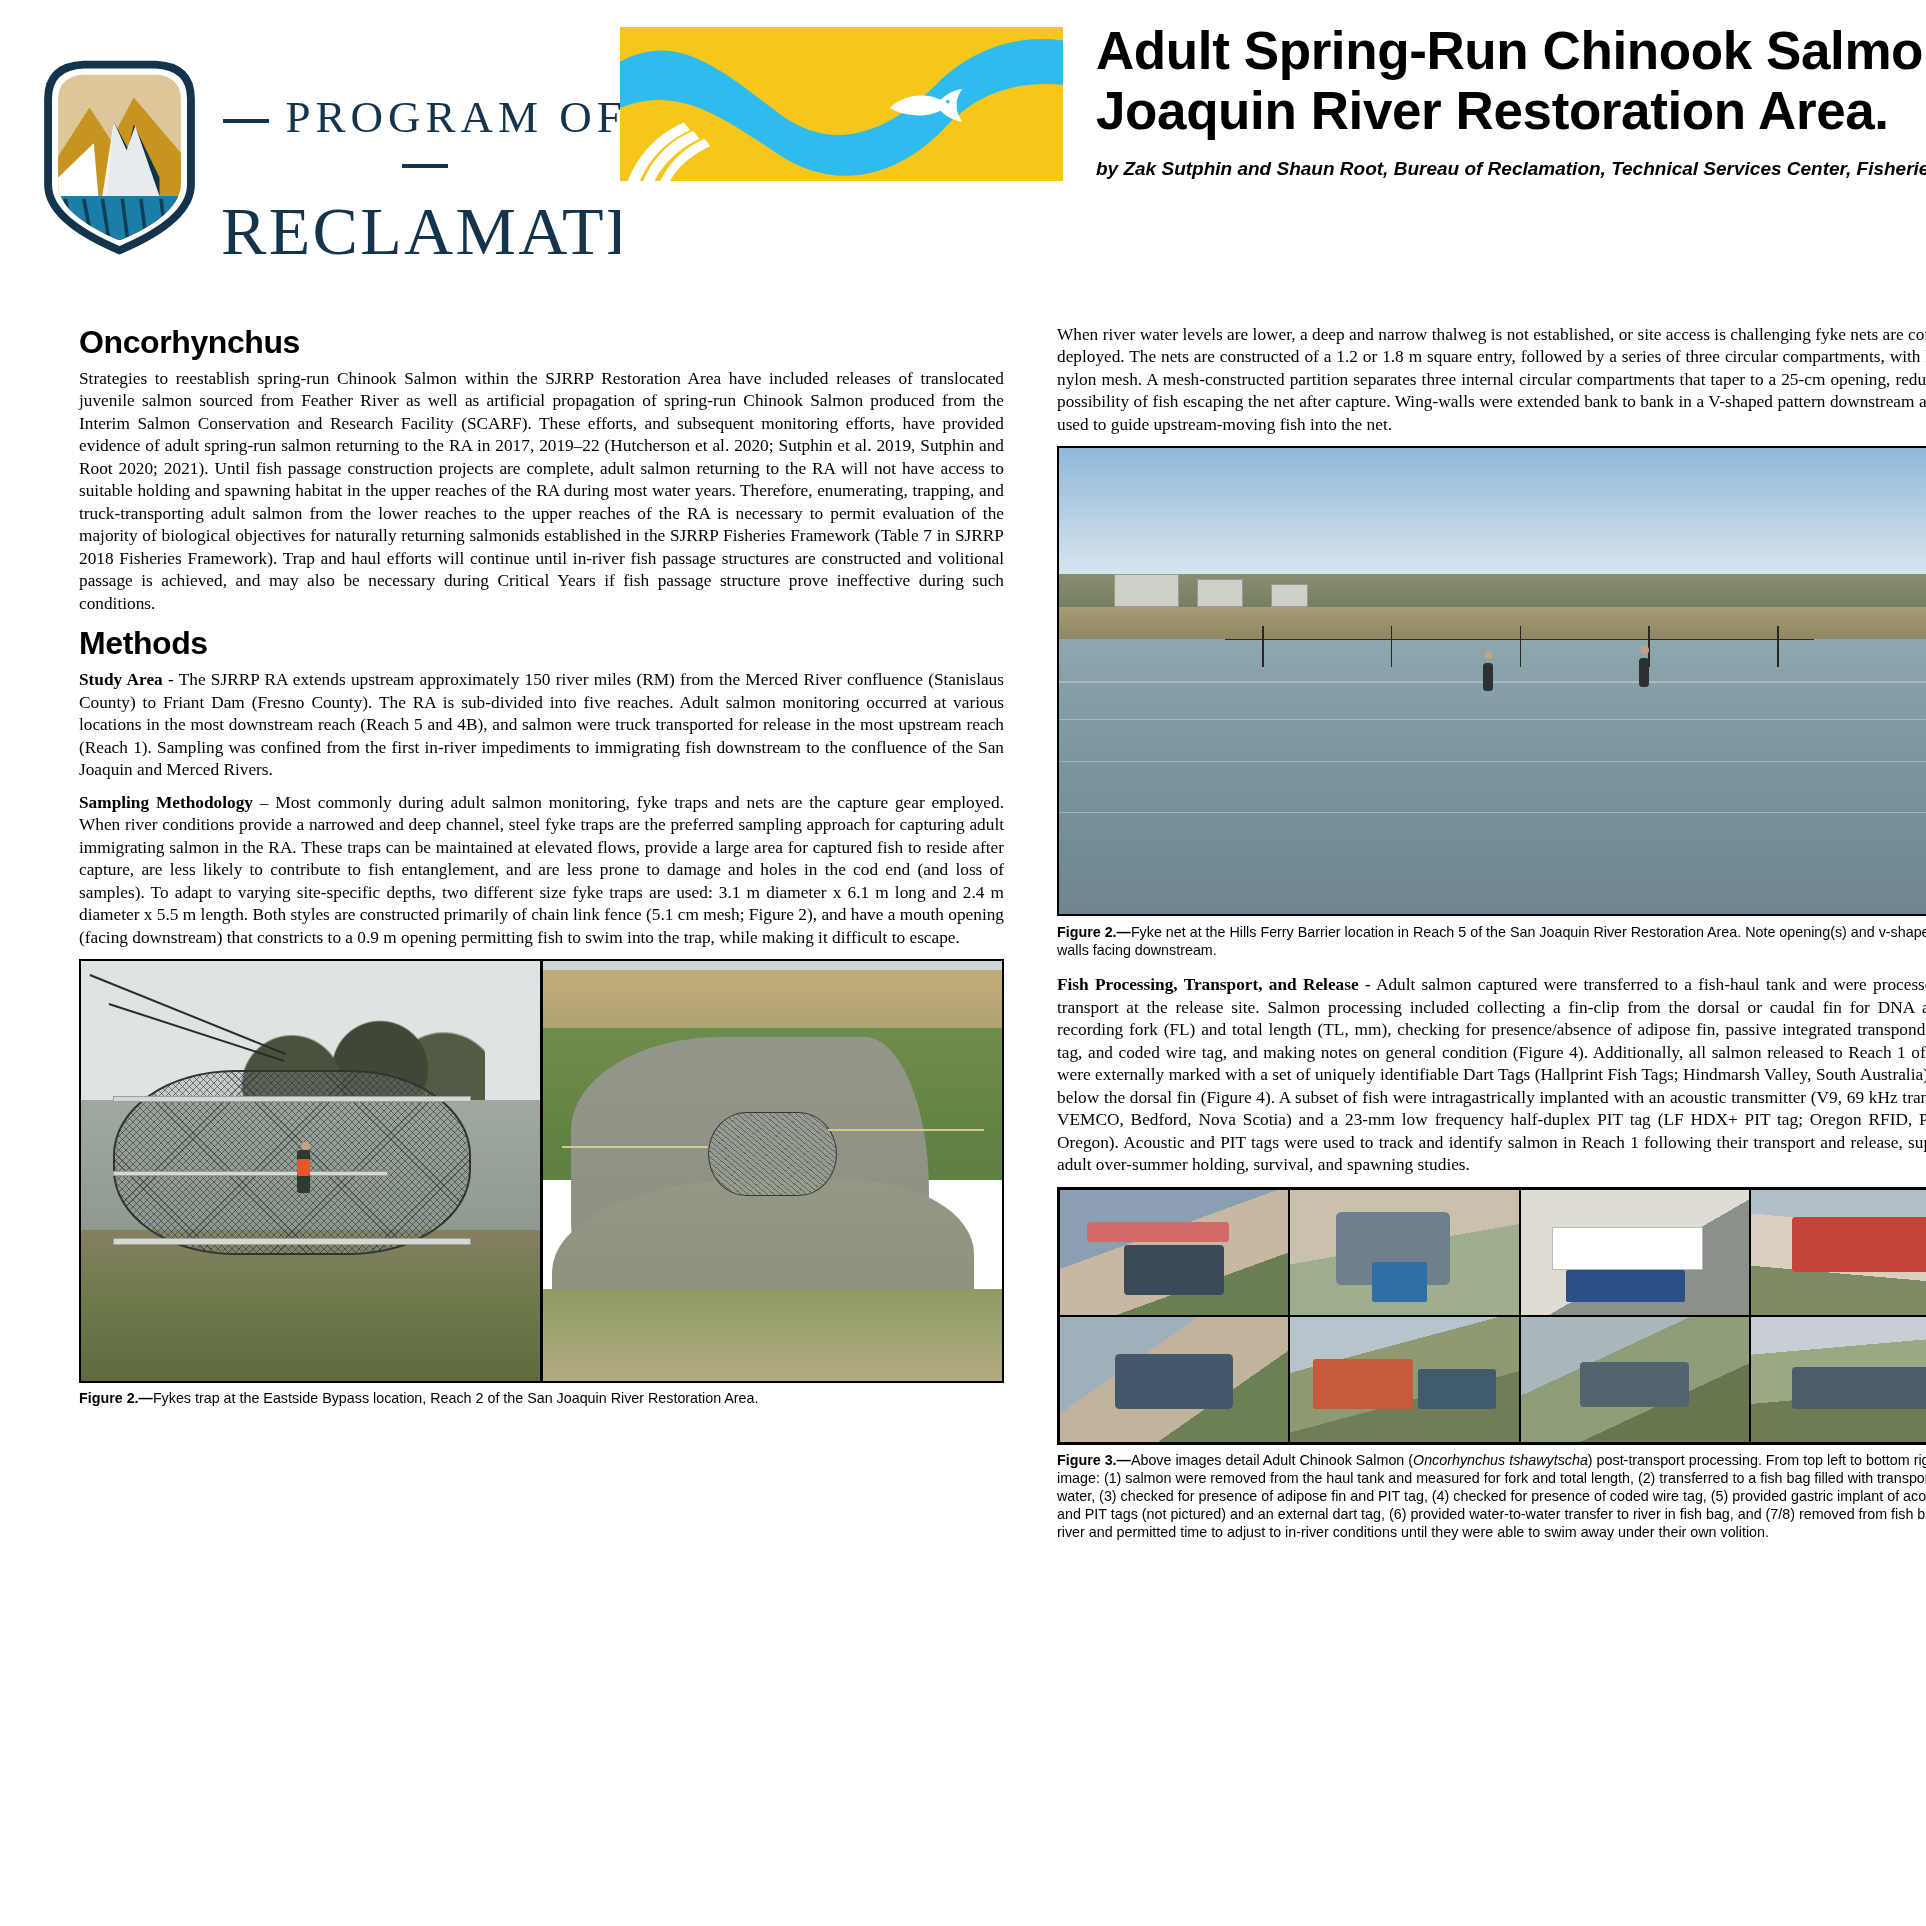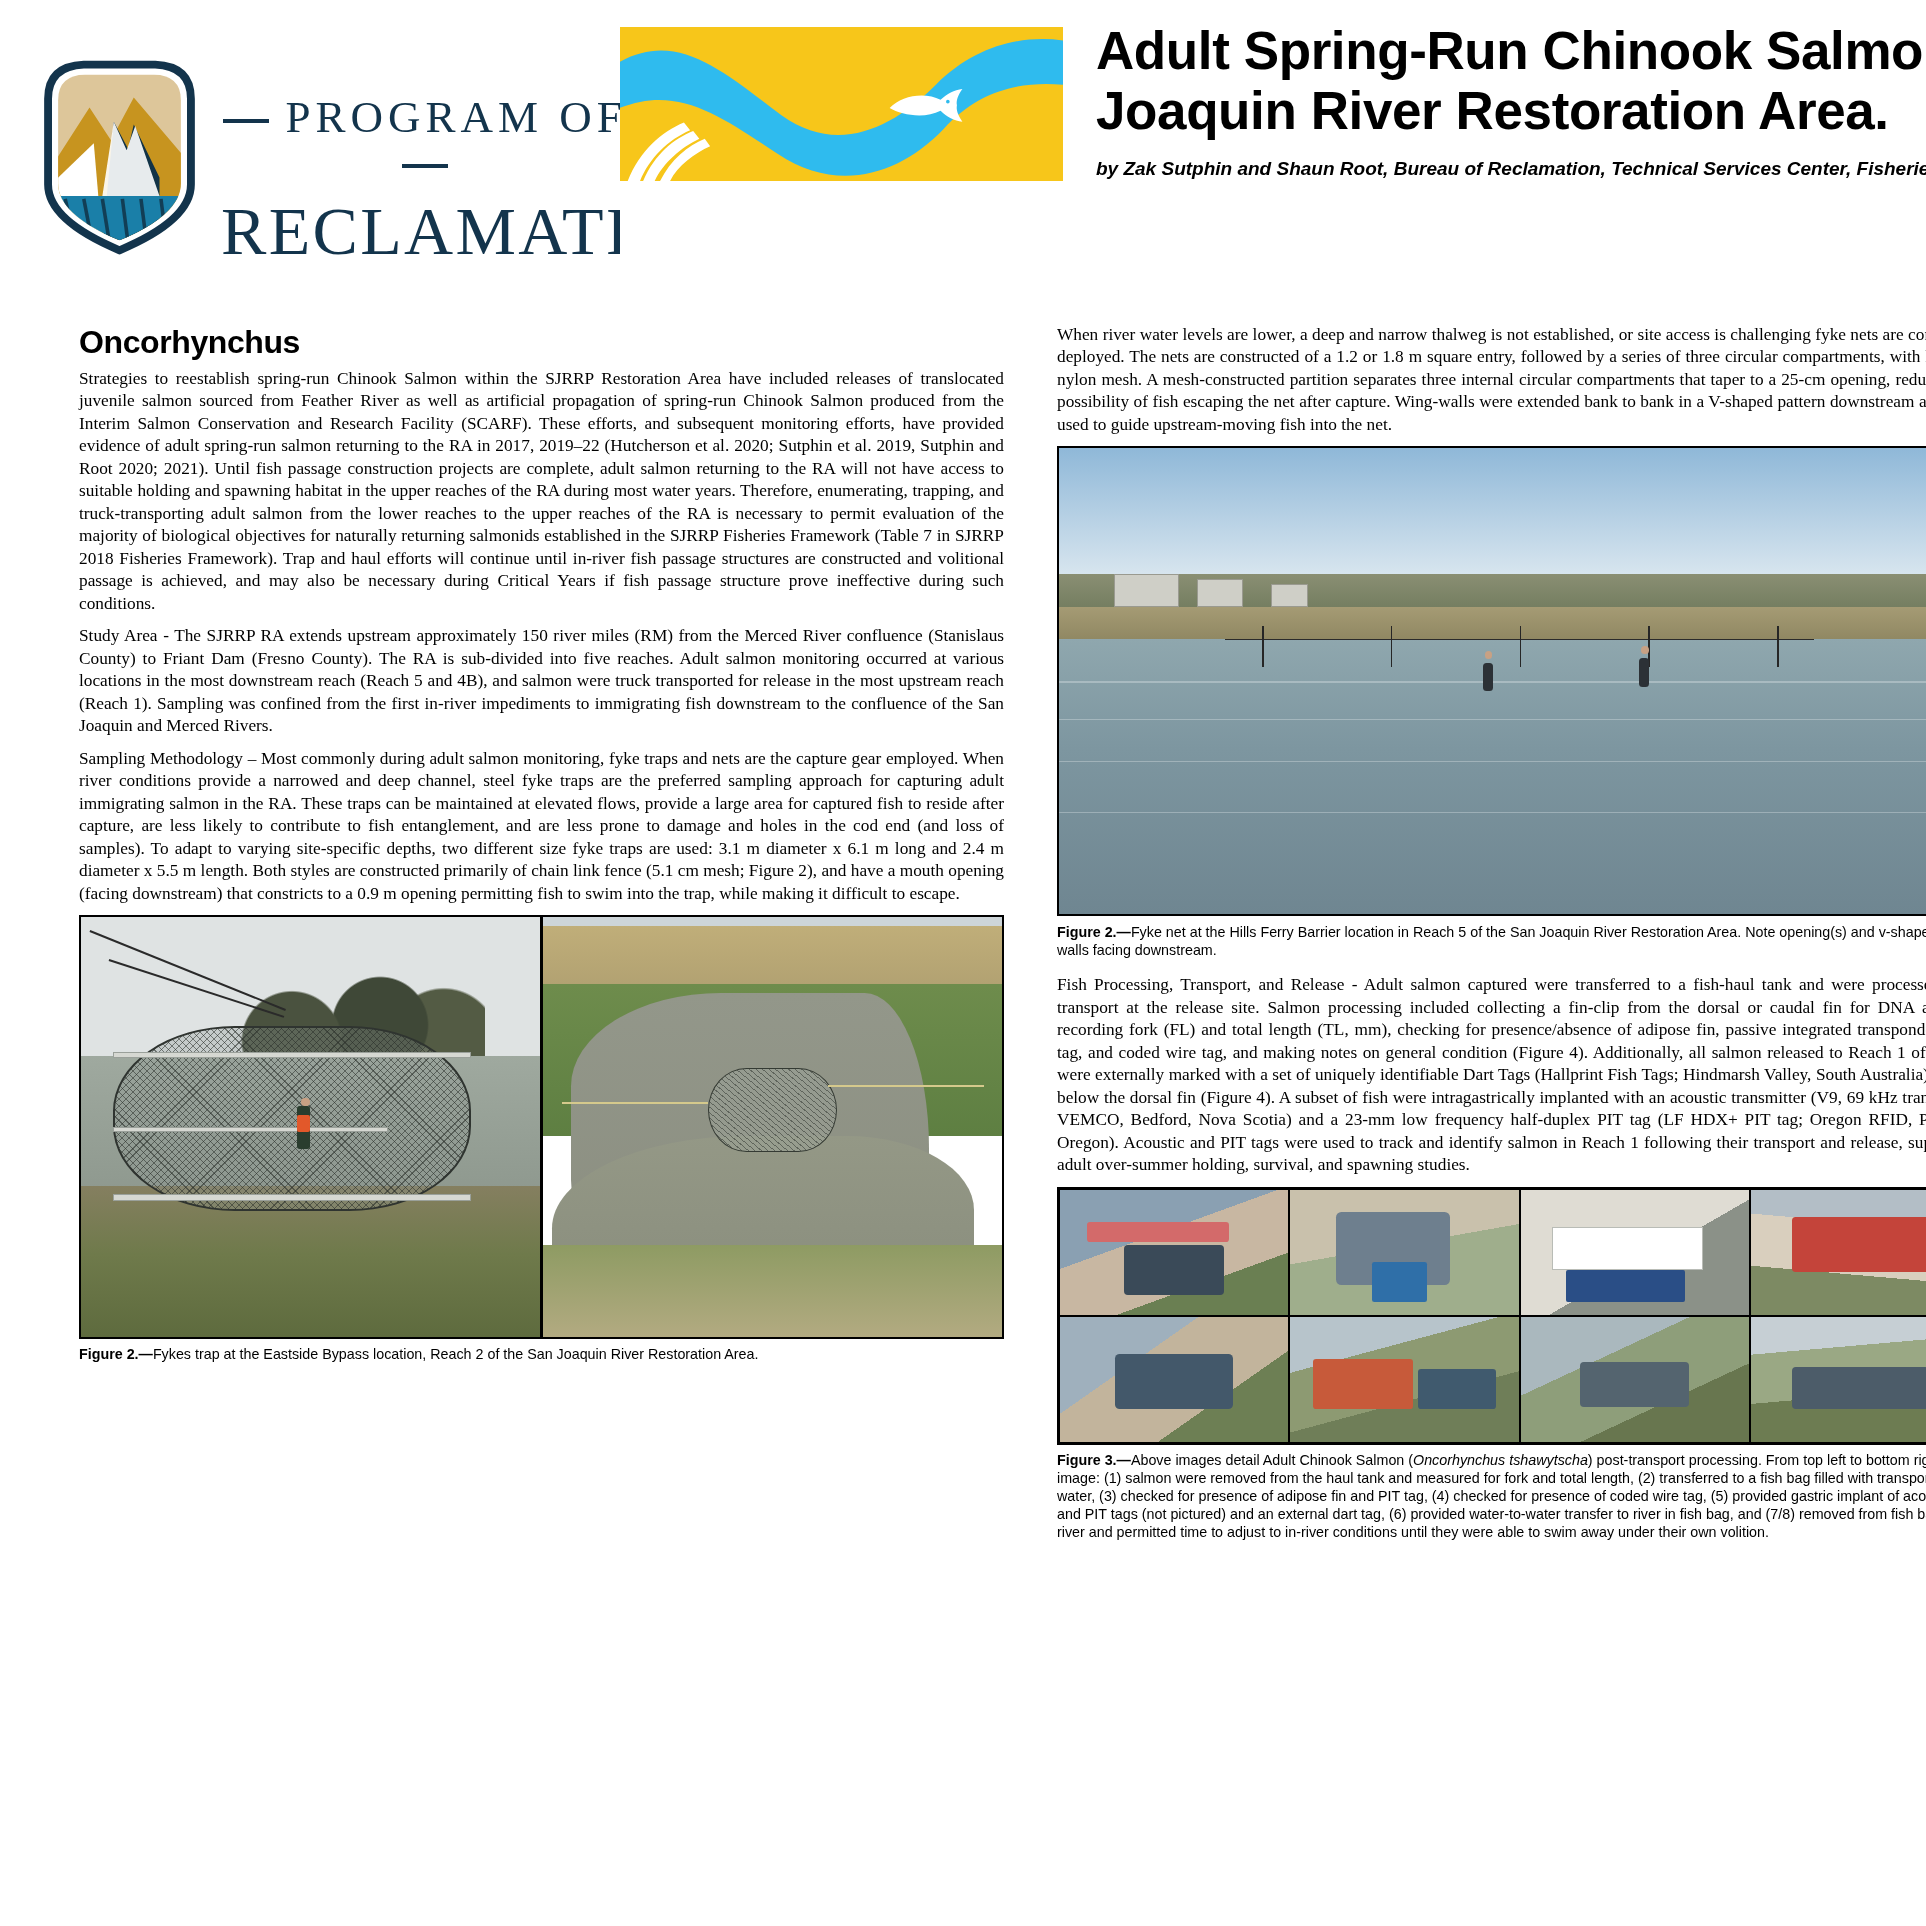"Methods" h2.sec { html: none -> <h2>Methods</h2> }
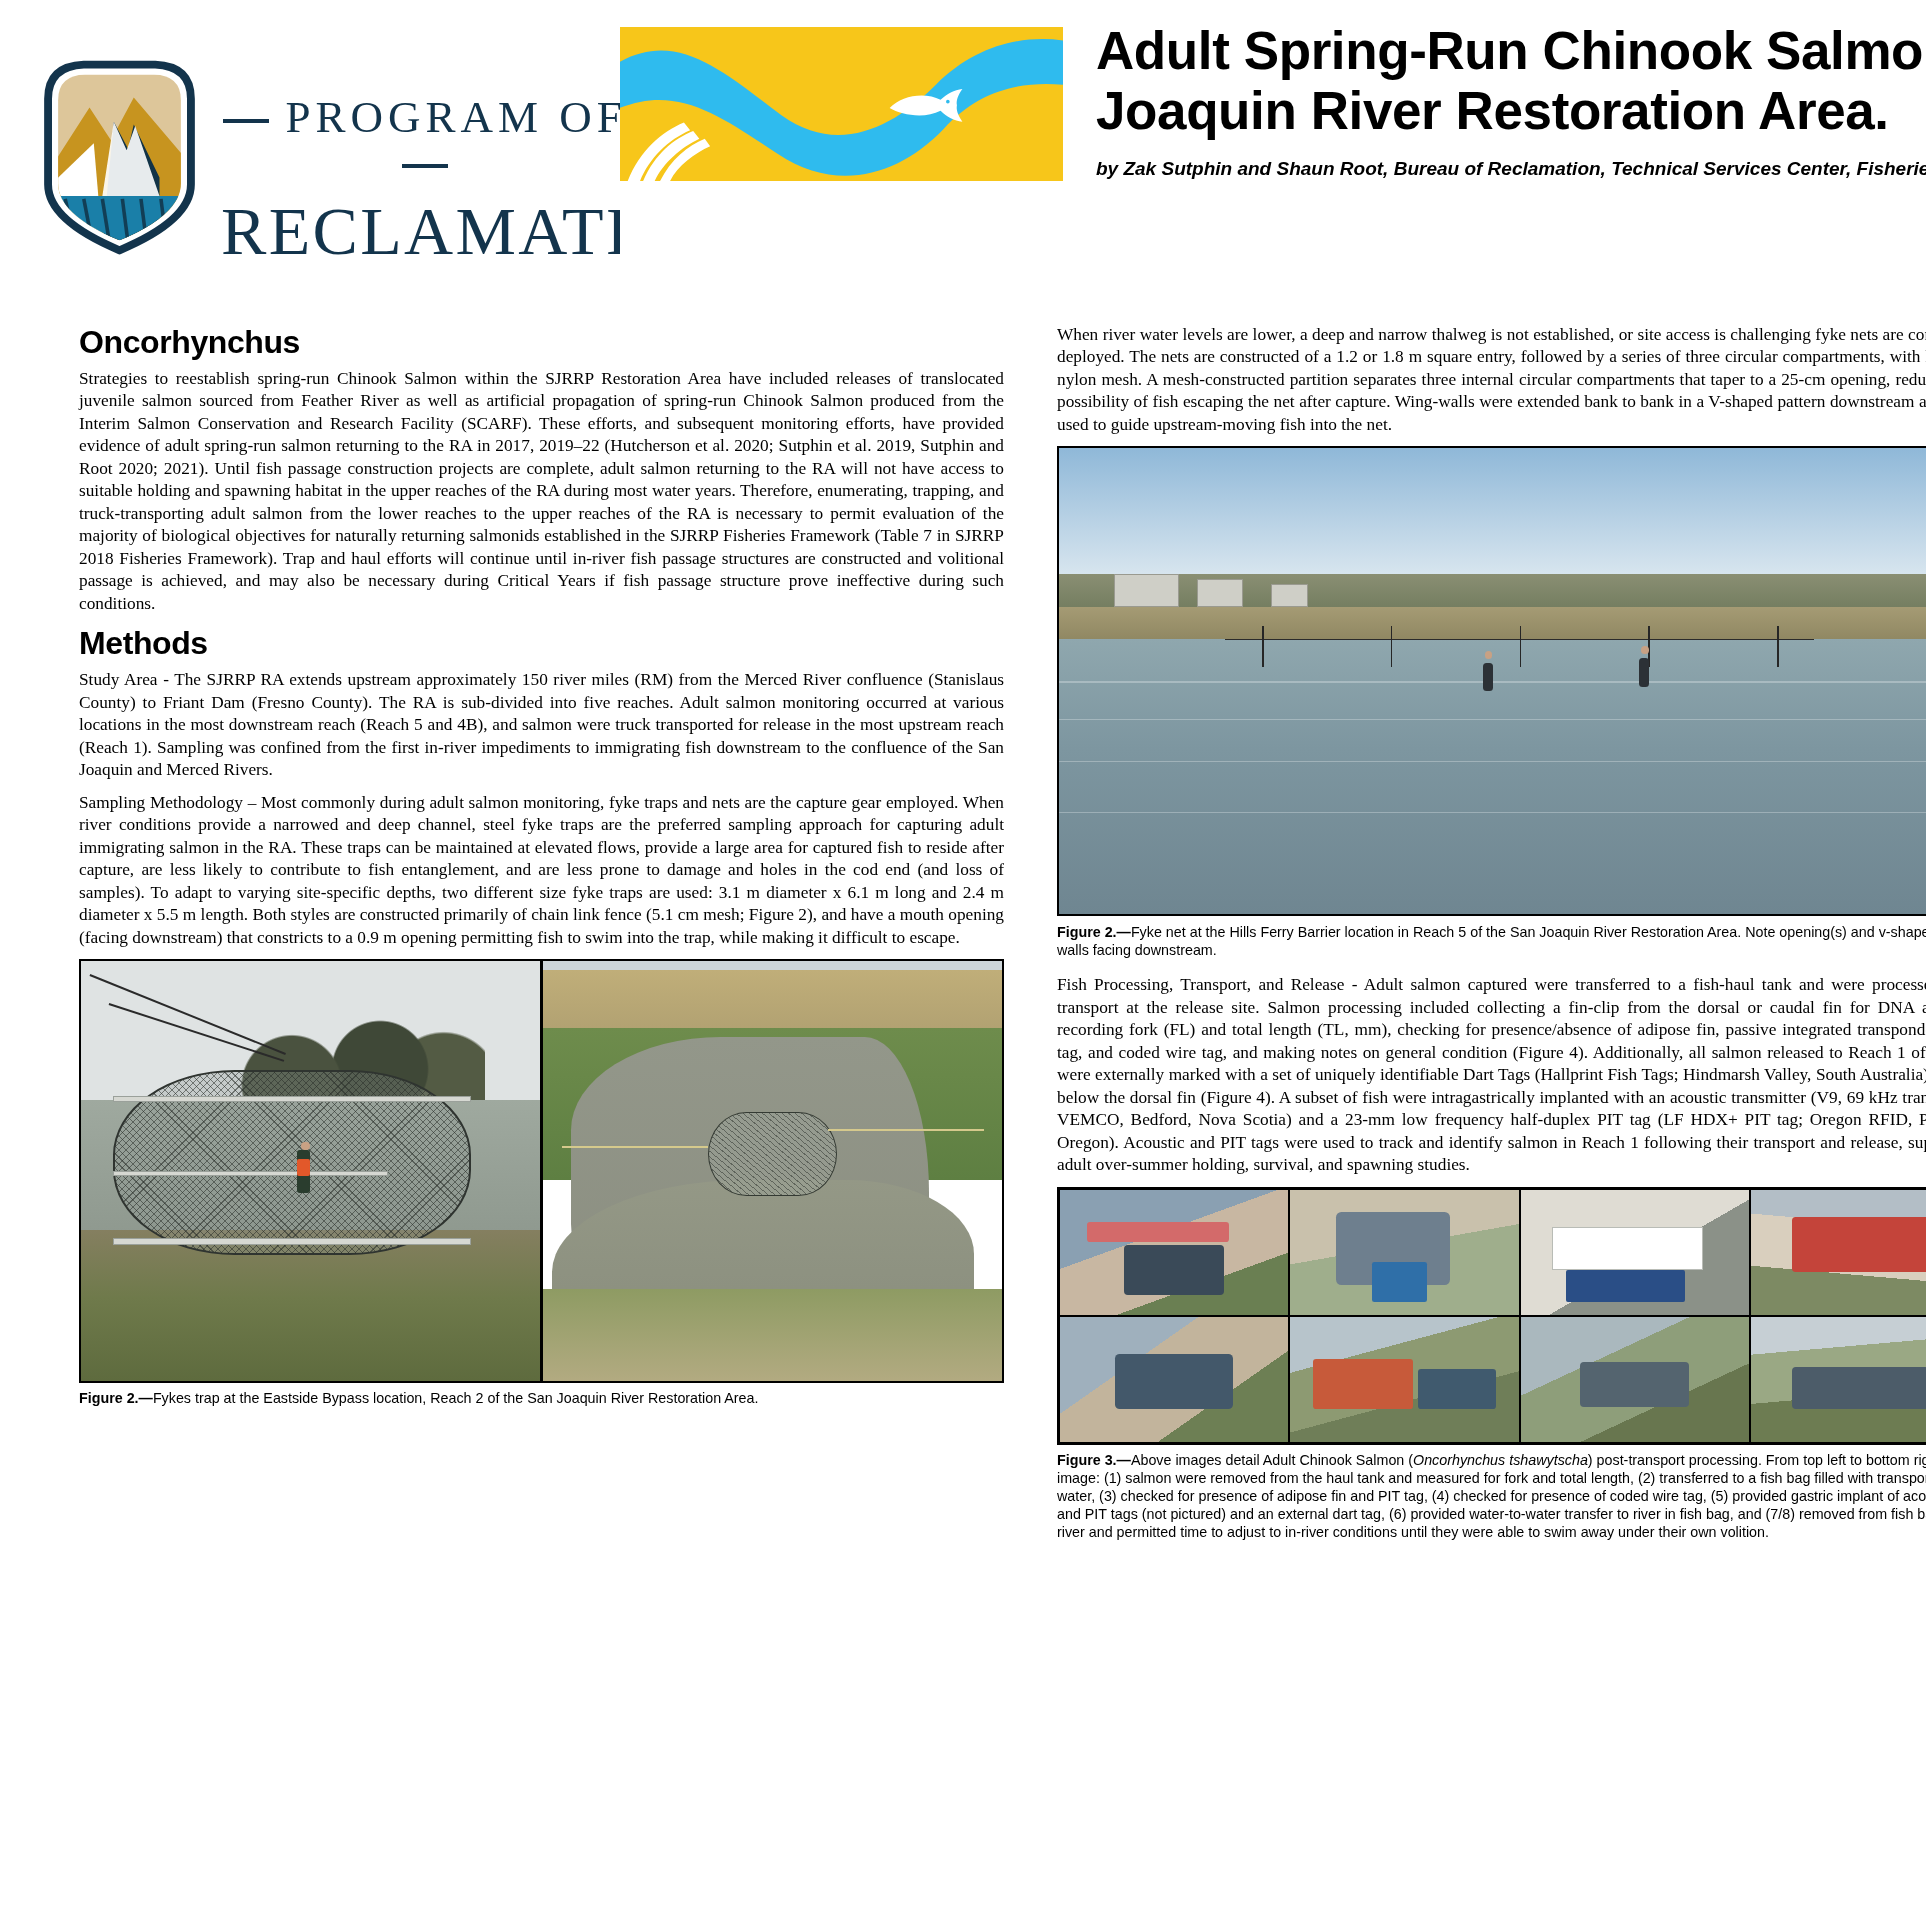"Study Area" p.body b { font-weight: normal -> bold }
